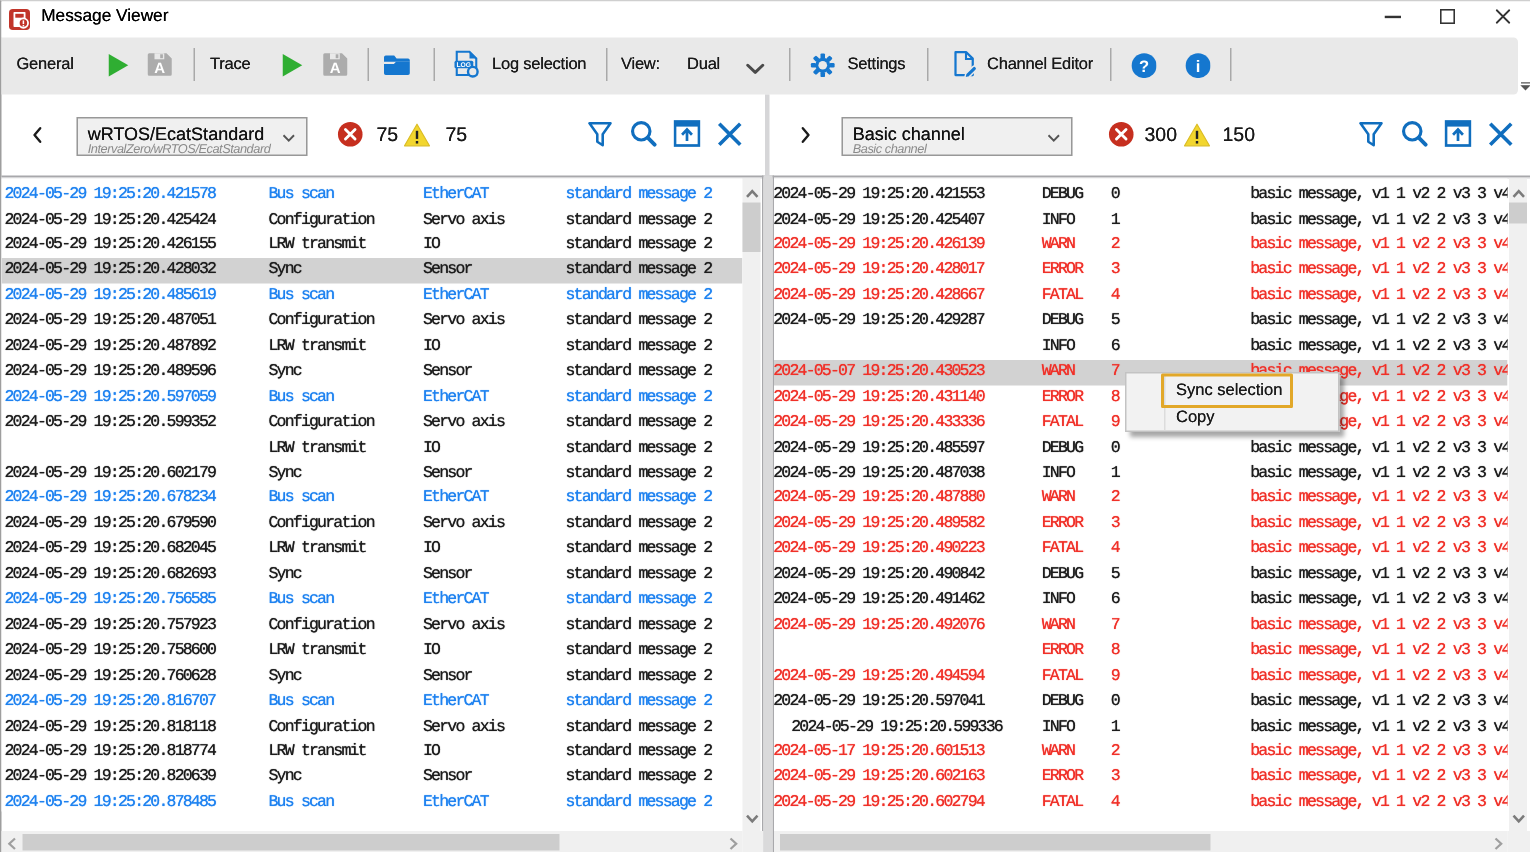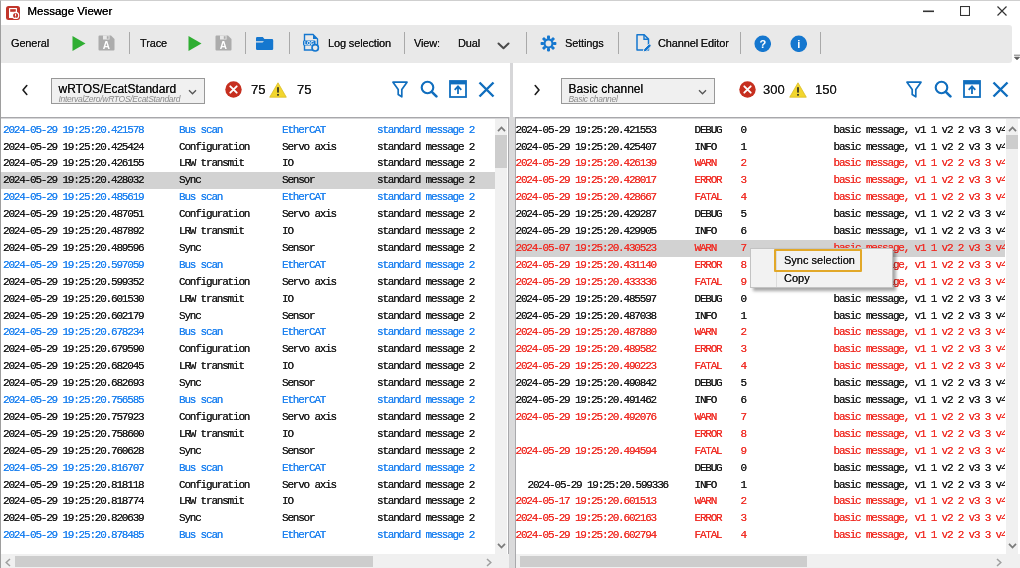"2024-05-29 19:25:20.429905" span { html: <span>2024-05-29 19:25:20.429905</span> -> none }
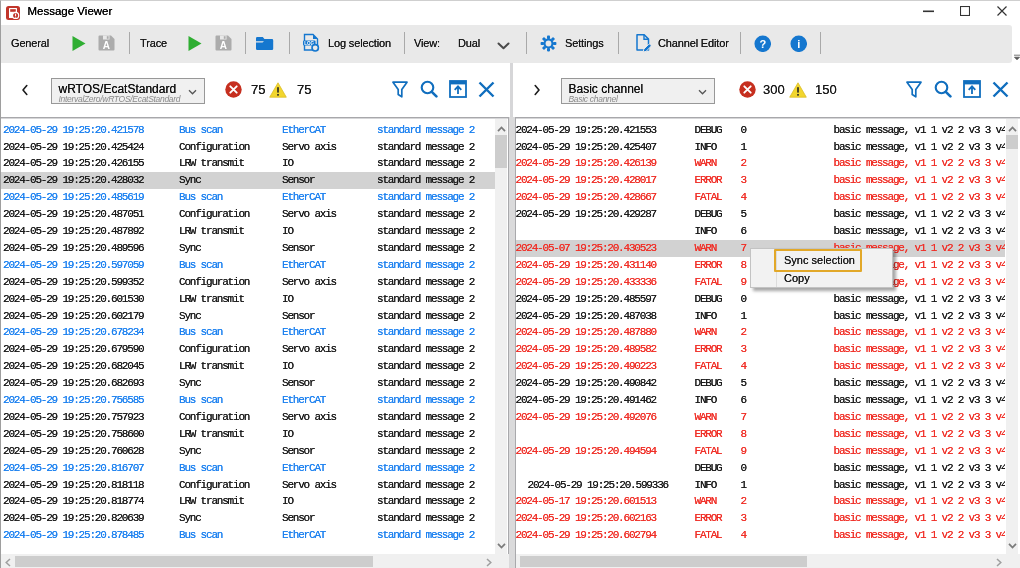"2024-05-29 19:25:20.601530" span { html: <span>2024-05-29 19:25:20.601530</span> -> none }
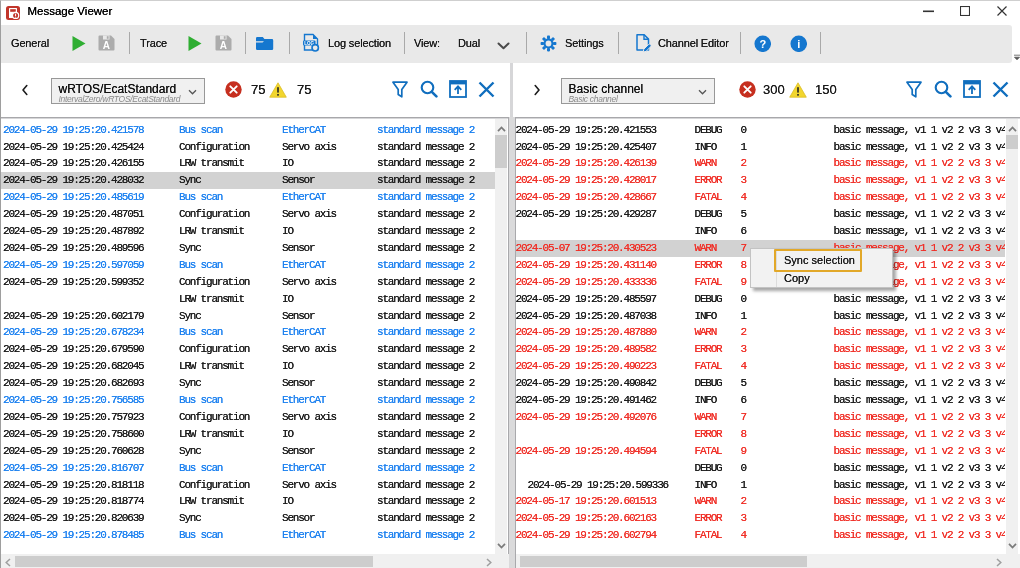"2024-05-29 19:25:20.597041" span { html: none -> <span>2024-05-29 19:25:20.597041</span> }
